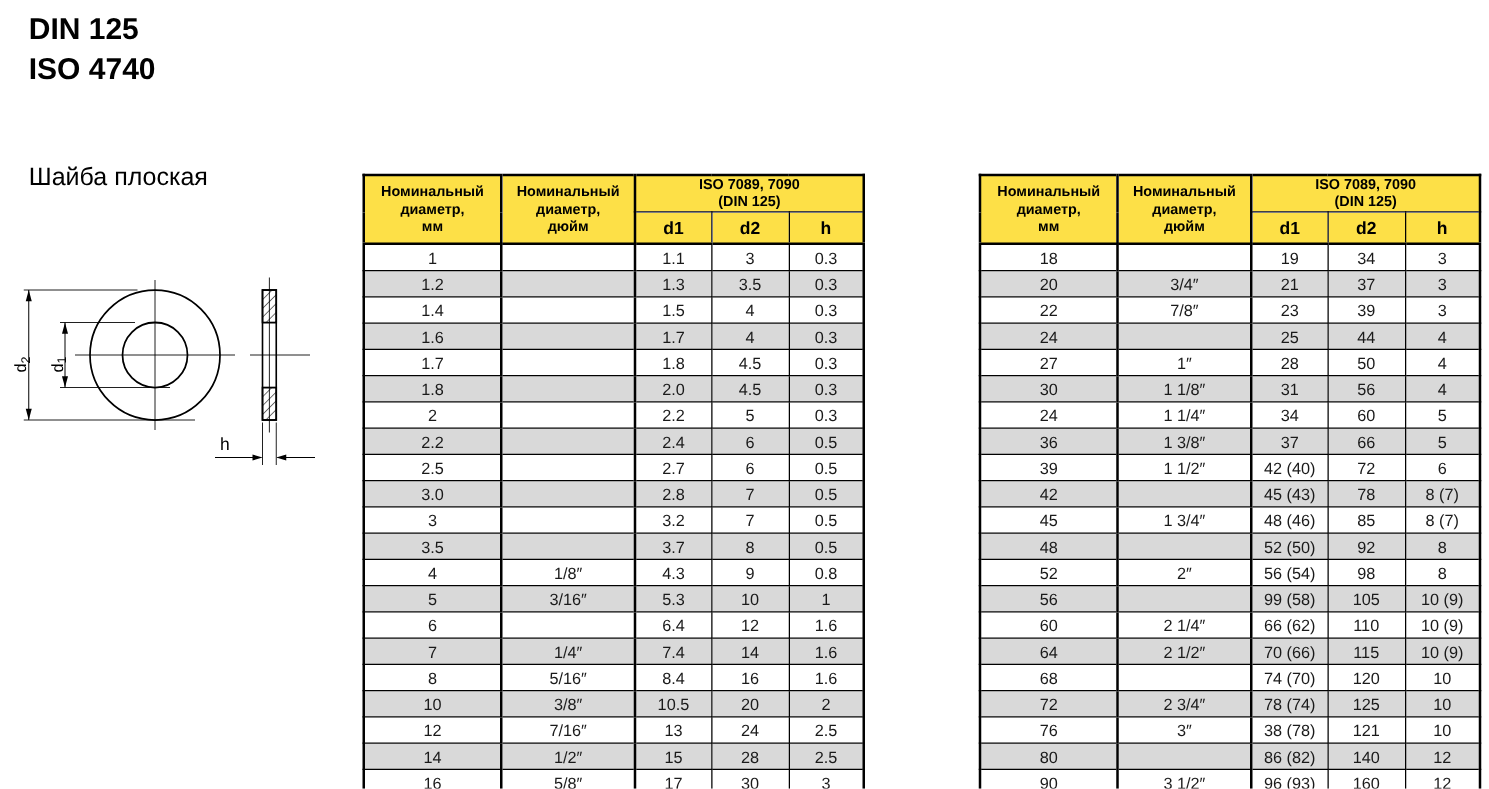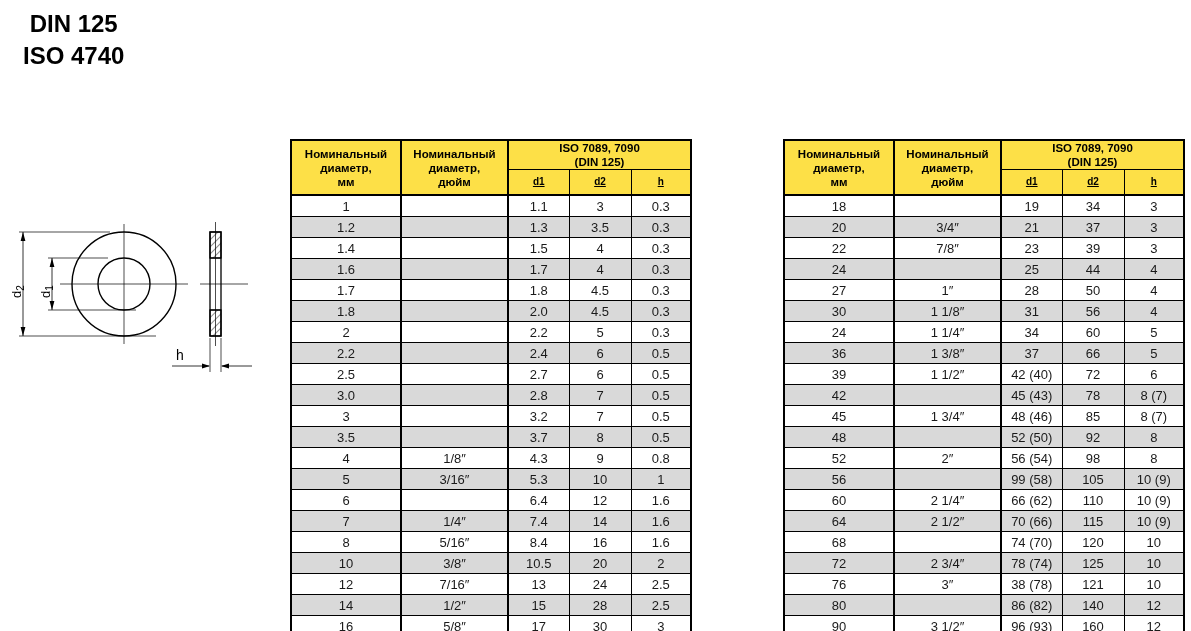"DIN 125" .titles { text-align: center -> none }
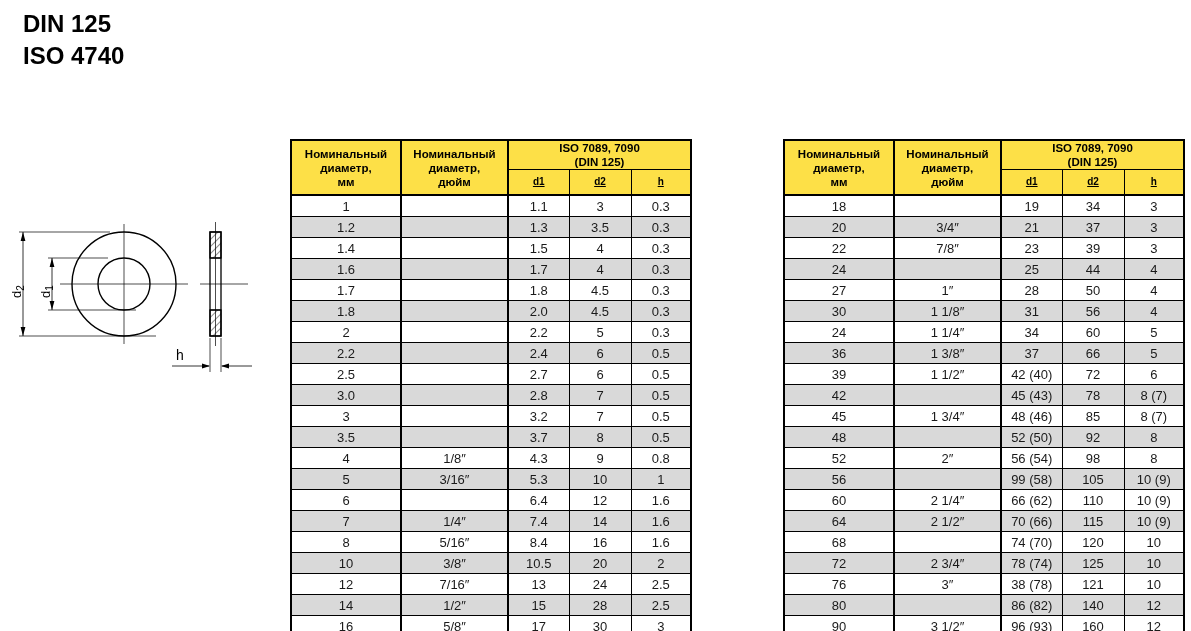"Шайба плоская" div.subtitle { html: none -> <div>Шайба плоская</div> }
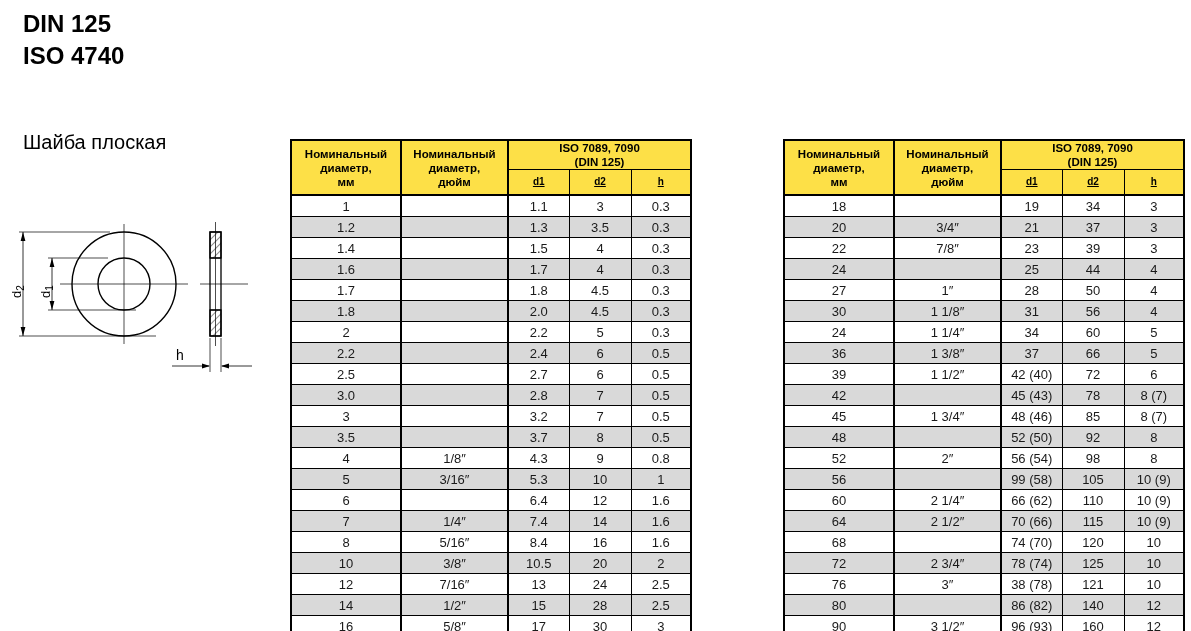"d1" .hdr-sub th { font-size: 10px -> 14px; text-decoration: underline -> none }
